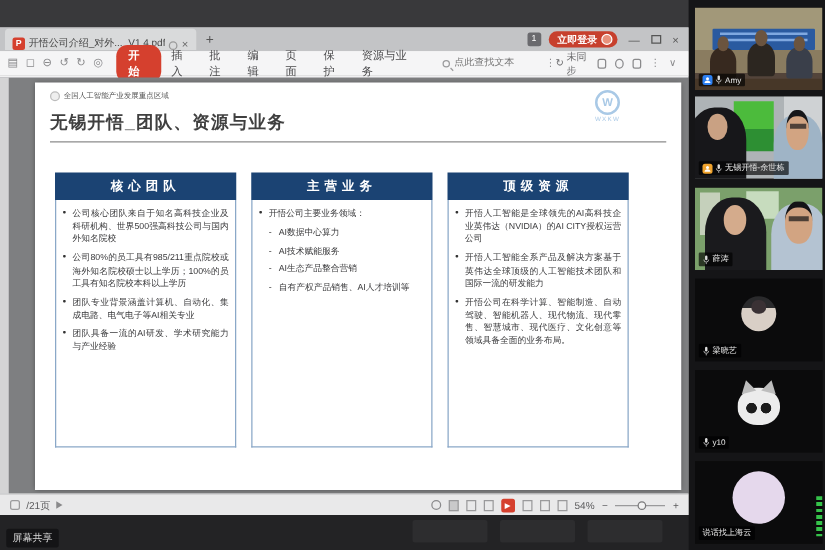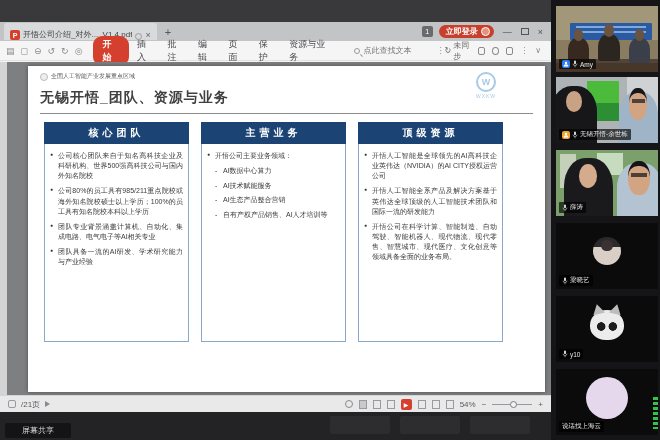"核心团队" .cols { top: 56px -> 72px }
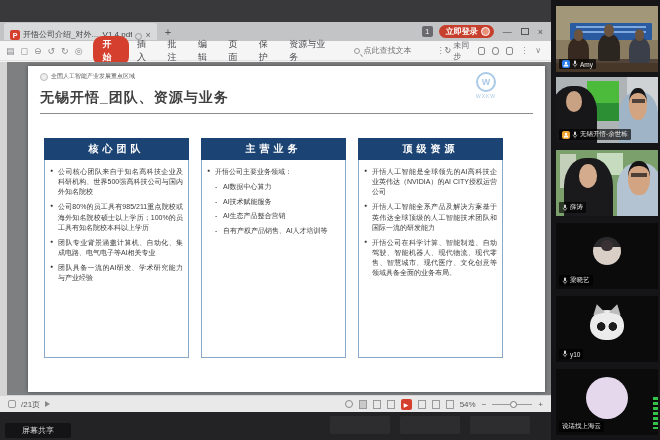"屏幕共享" .share-tag { padding: 2px 17px -> 2px 5px }
